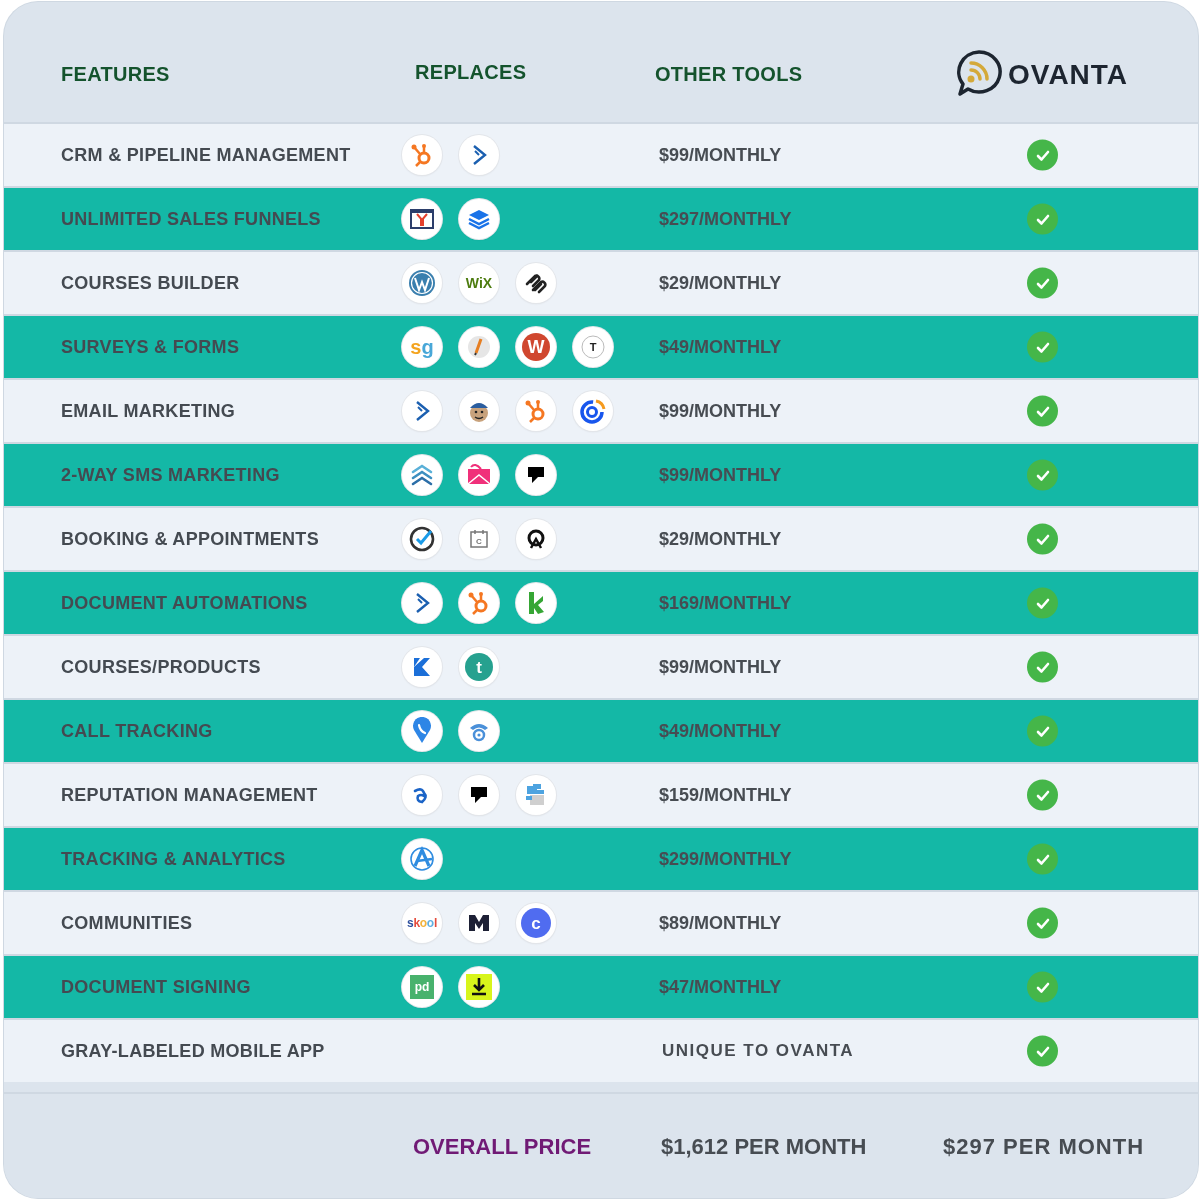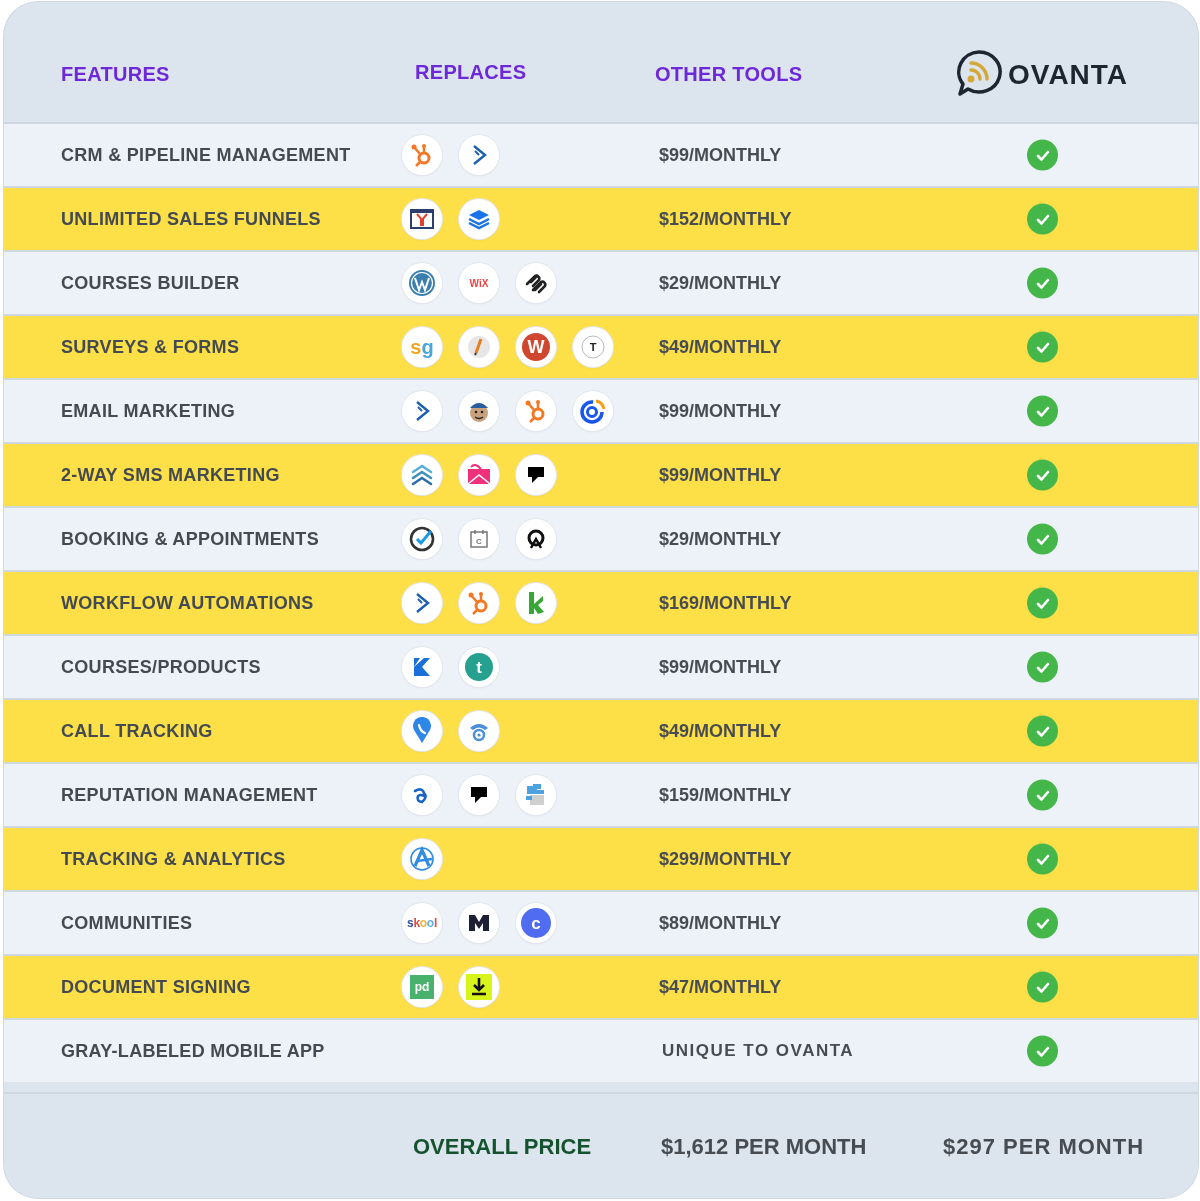"FEATURES" .hcell { color: #6d28d9 -> #14532d }
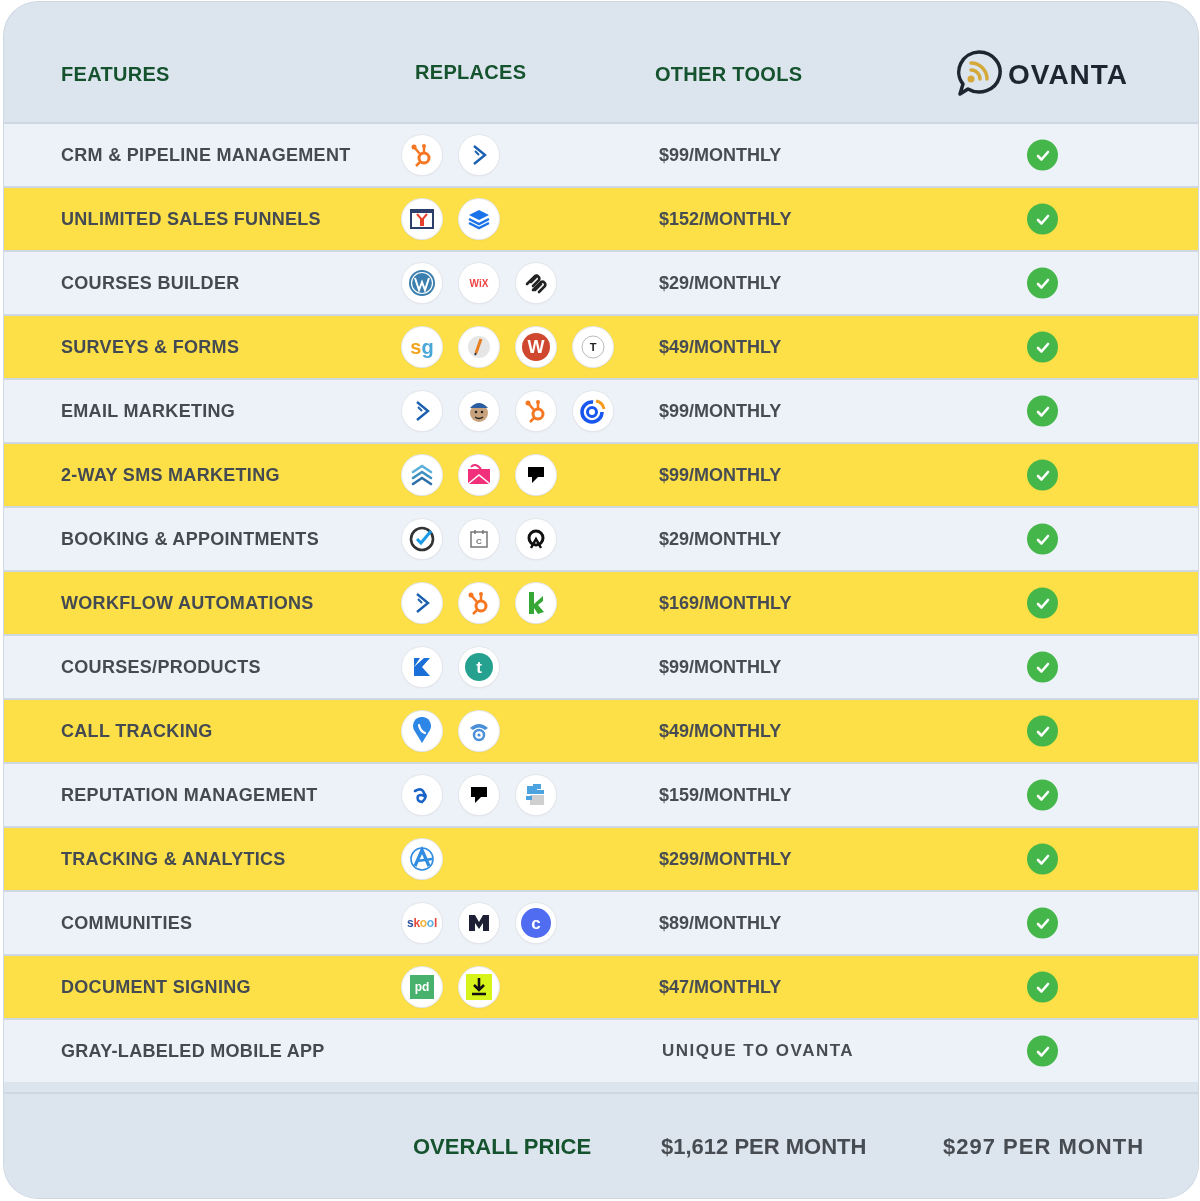"UNLIMITED SALES FUNNELS" .row.white { background: #fde047 -> #14b8a6 }
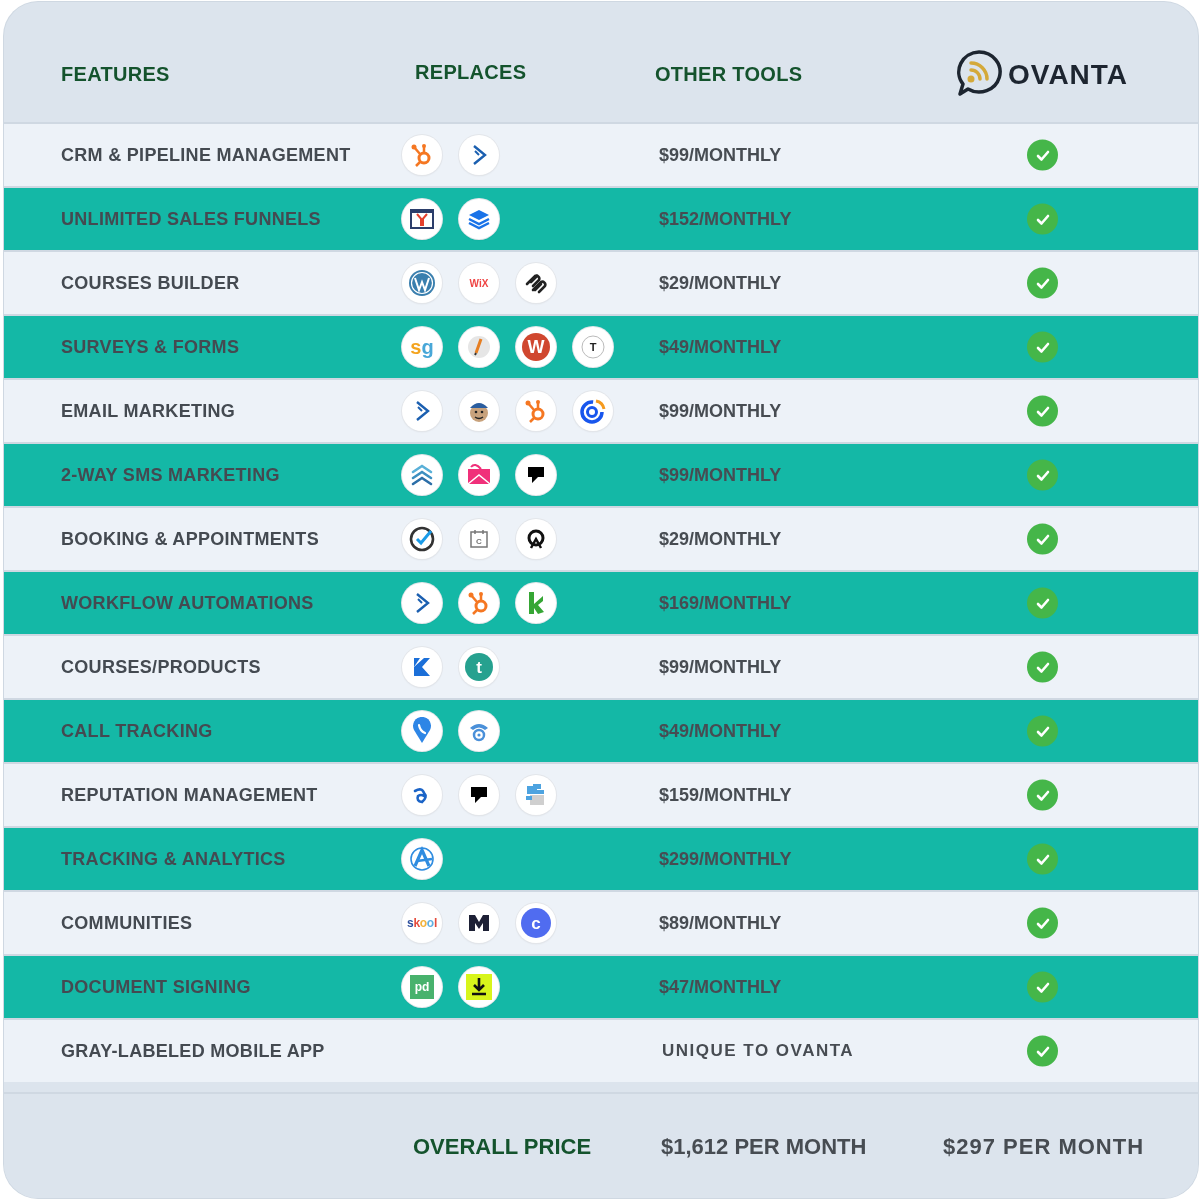"$152/MONTHLY" div.price { text: $152/MONTHLY -> $297/MONTHLY }
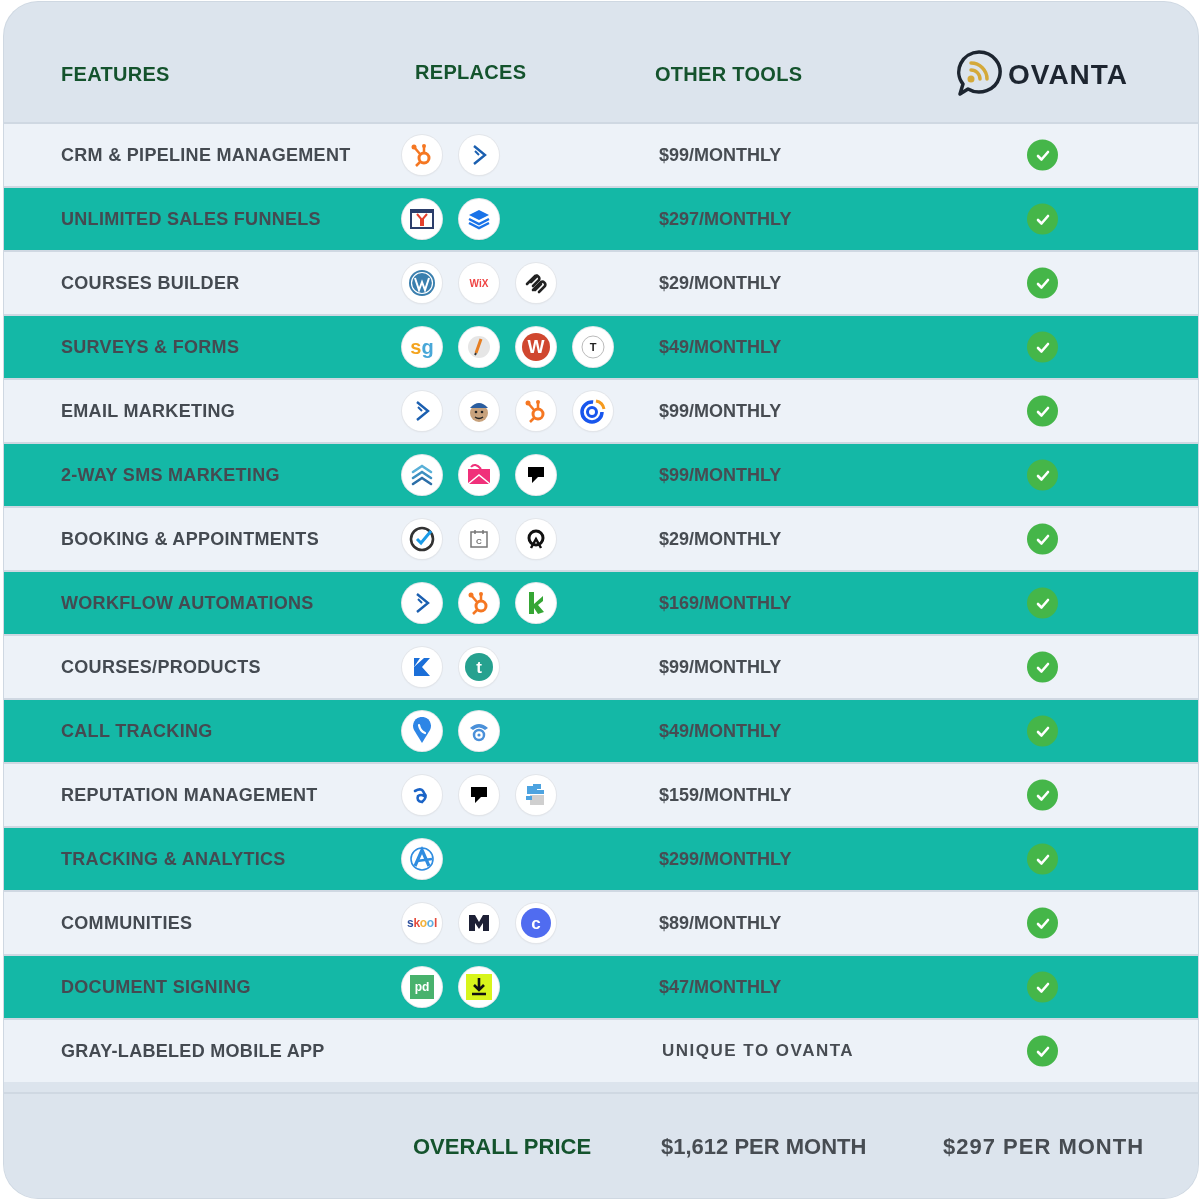"WiX" div.ic { color: #ef4444 -> #4d7c0f; font-size: 10px -> 14px }
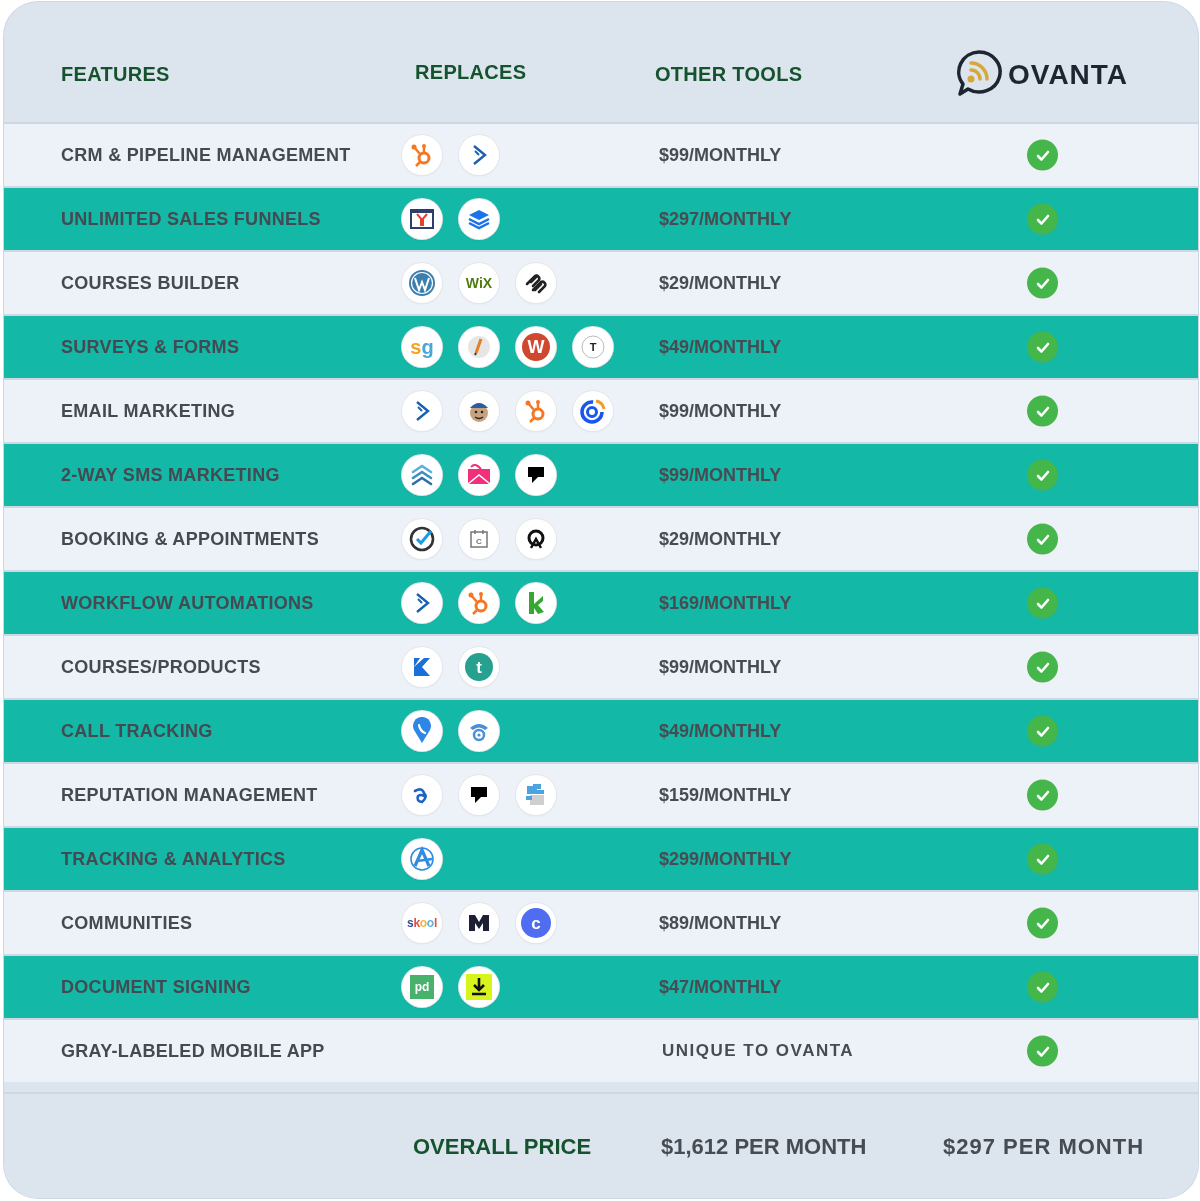"WORKFLOW AUTOMATIONS" div.feat { text: WORKFLOW -> DOCUMENT }
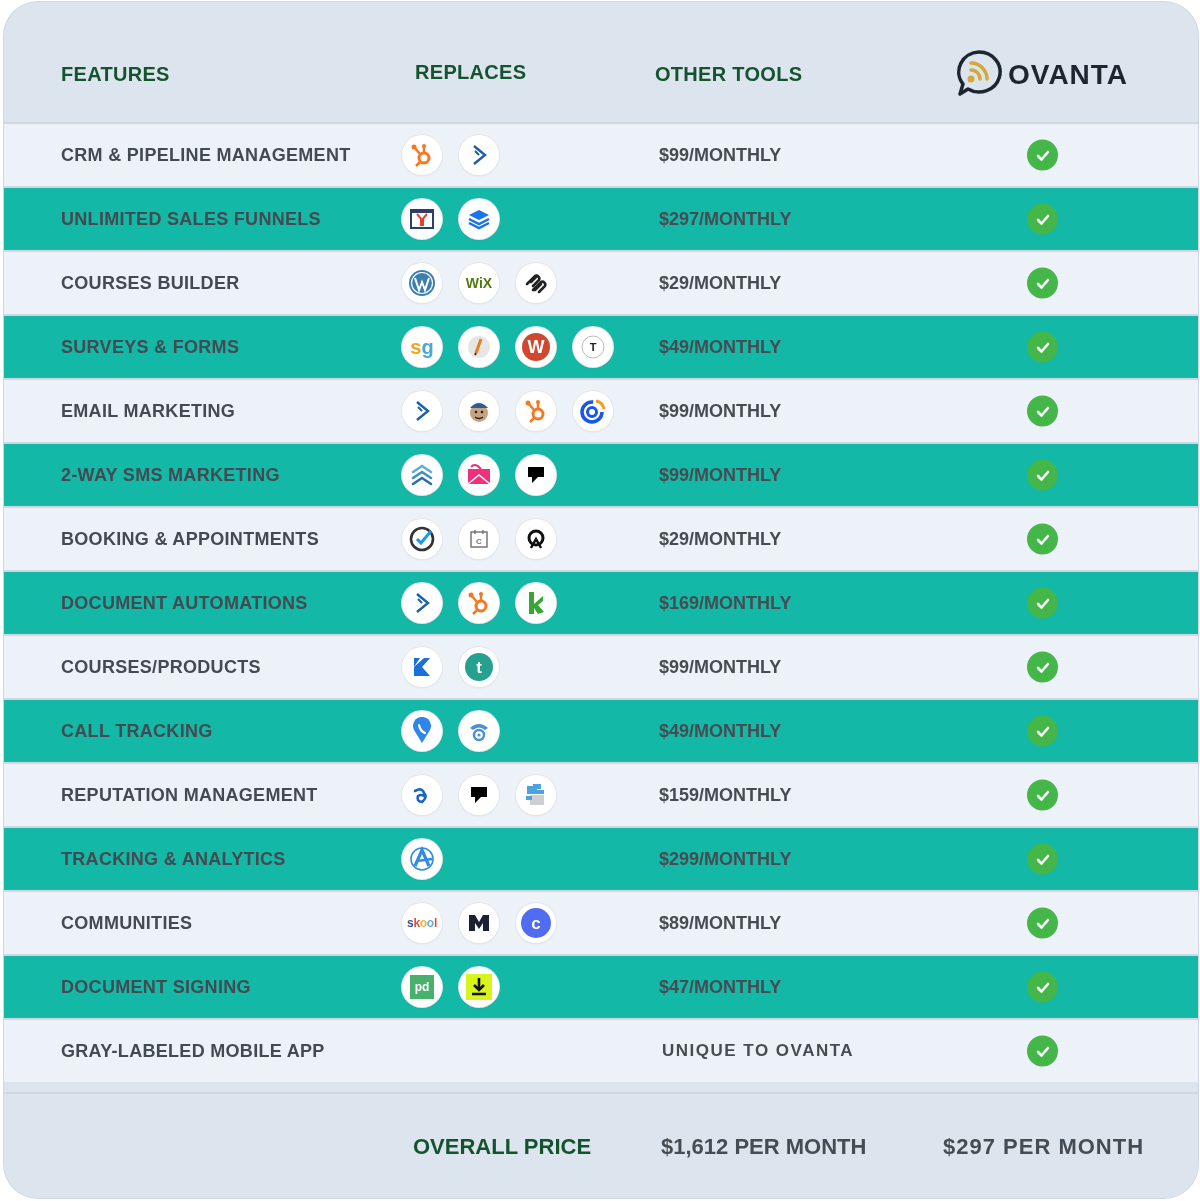"OVERALL PRICE" div.ftext { color: #14532d -> #701a75 }
